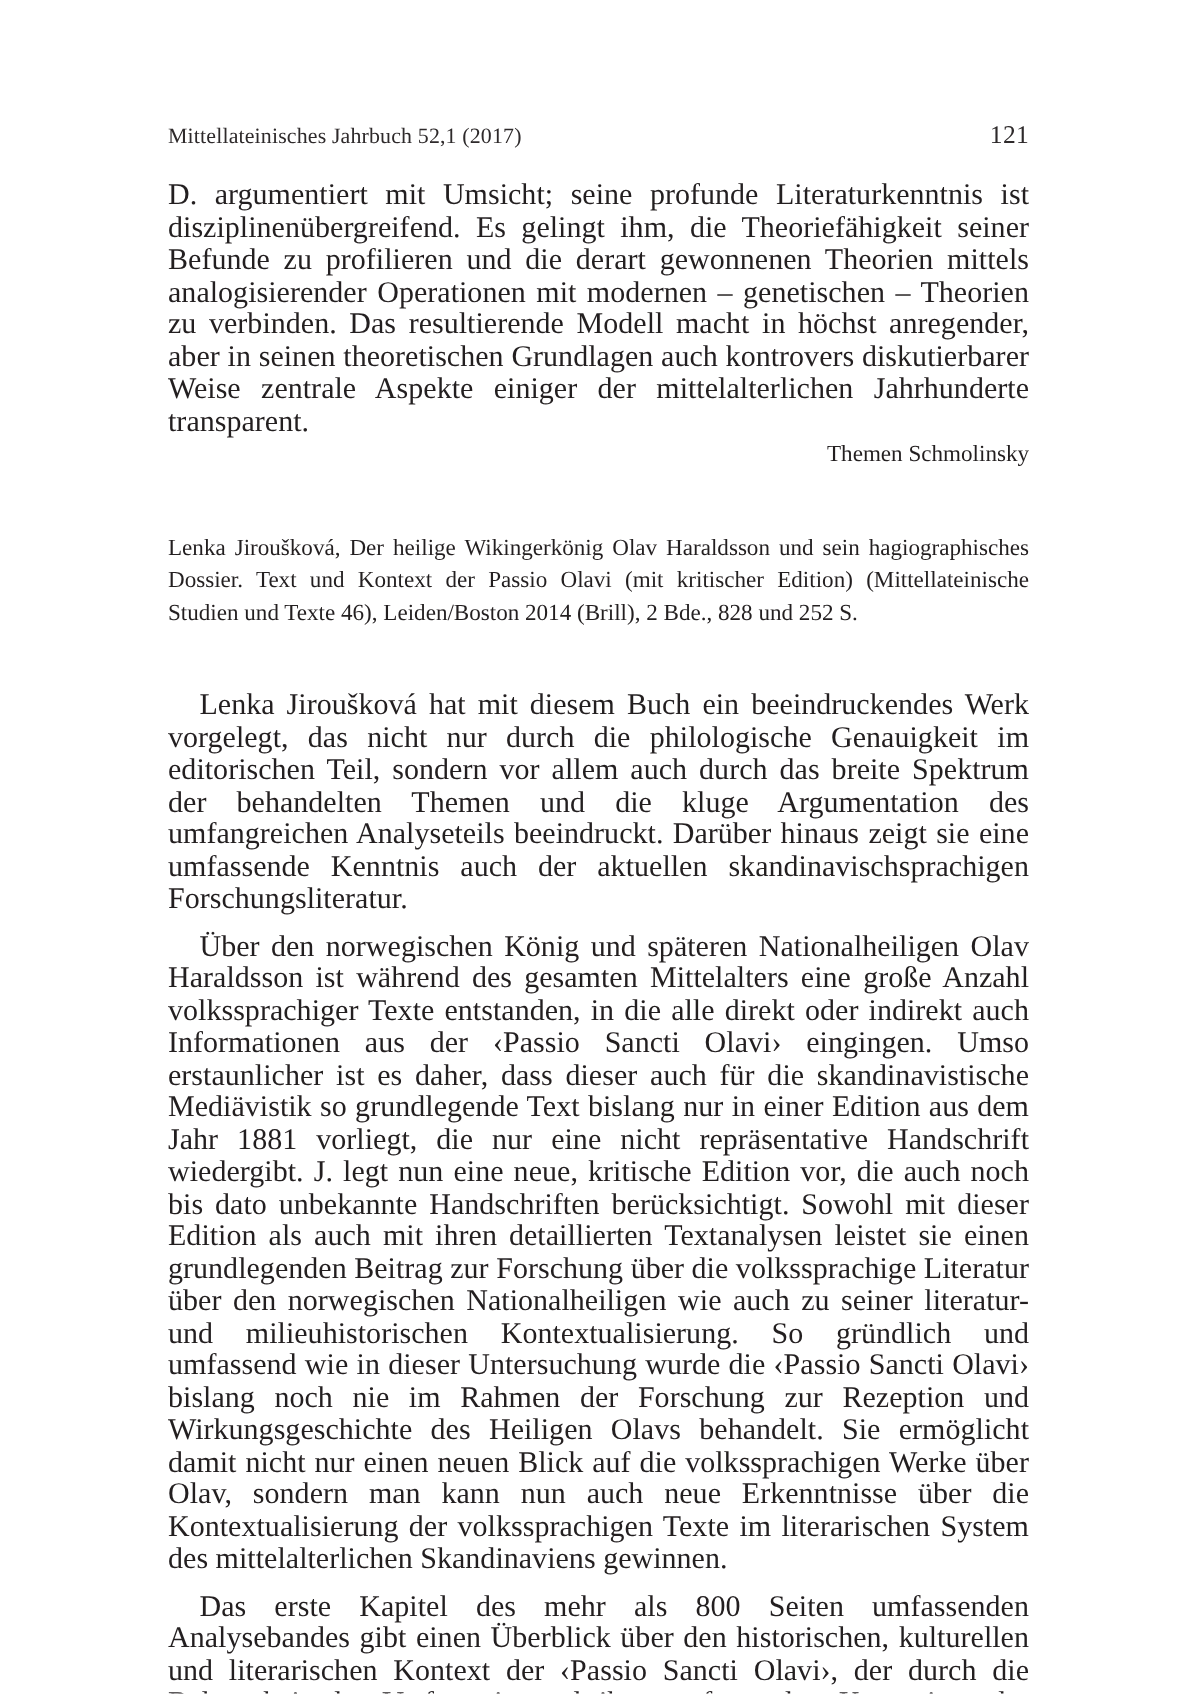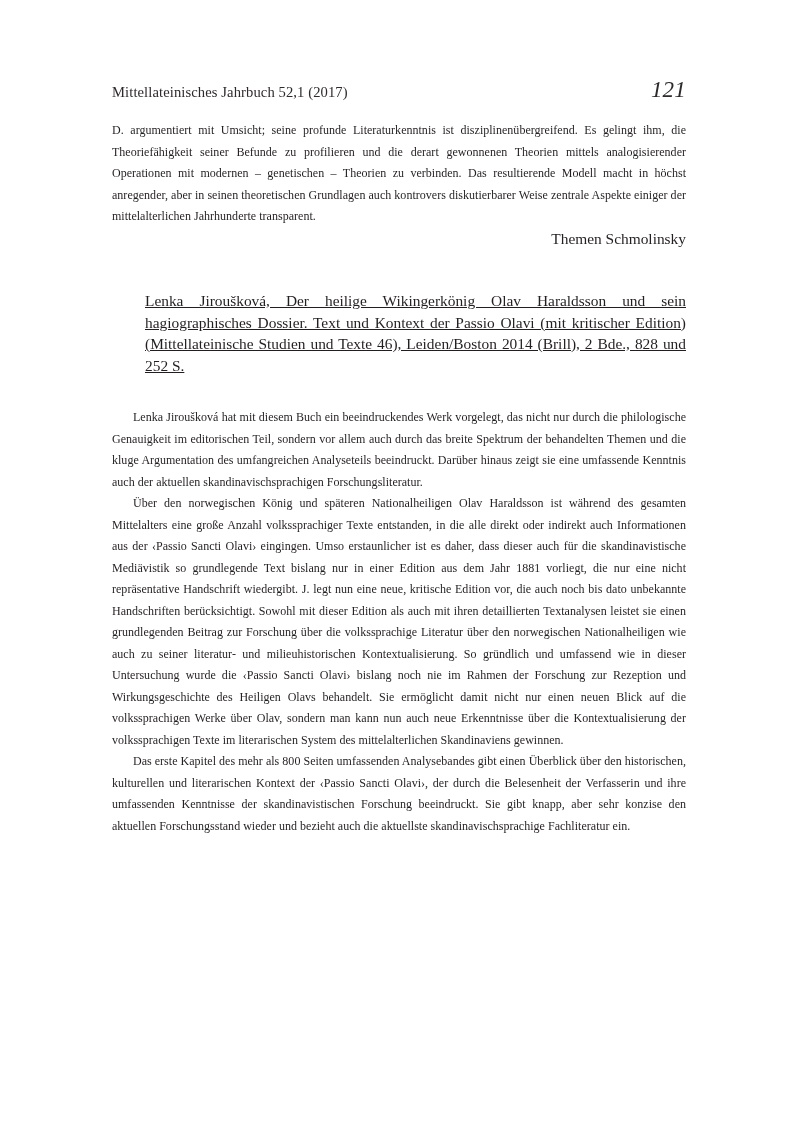"121" .running-head-folio { font-size: 23px -> 17px; font-style: italic -> none }
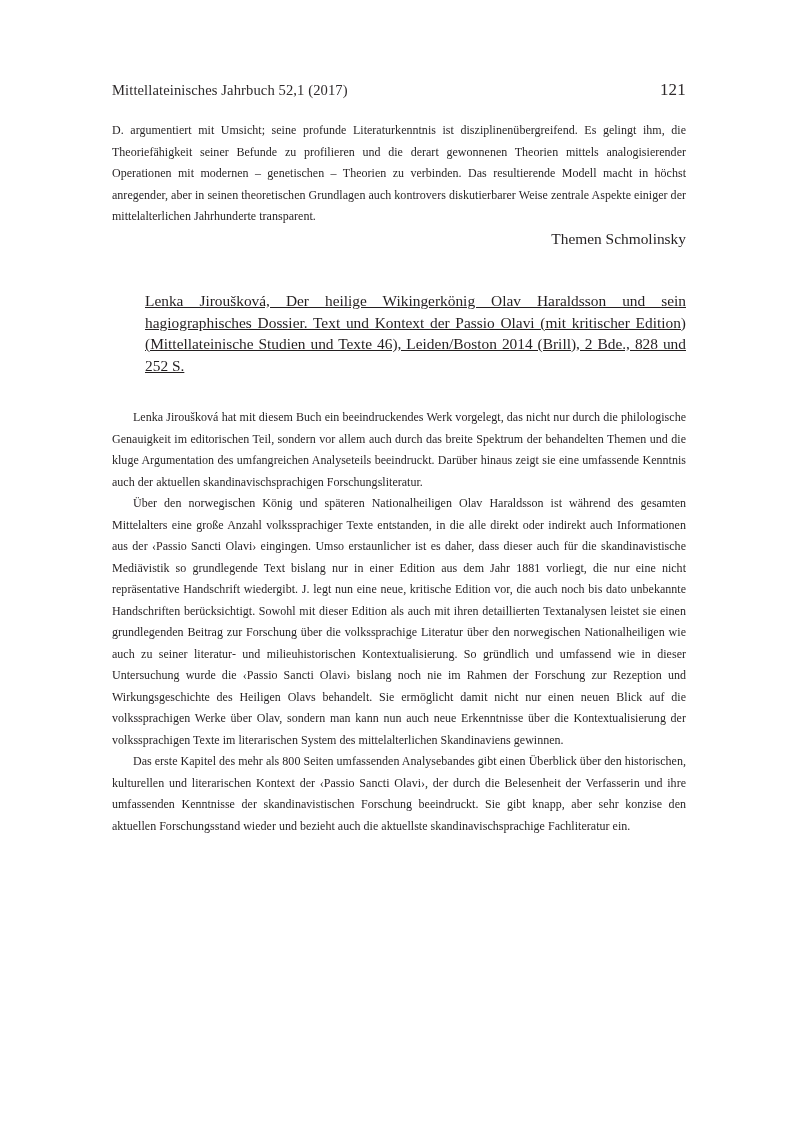"D. argumentiert mit Umsicht; seine" p.body-par { font-size: 12px -> 20px }
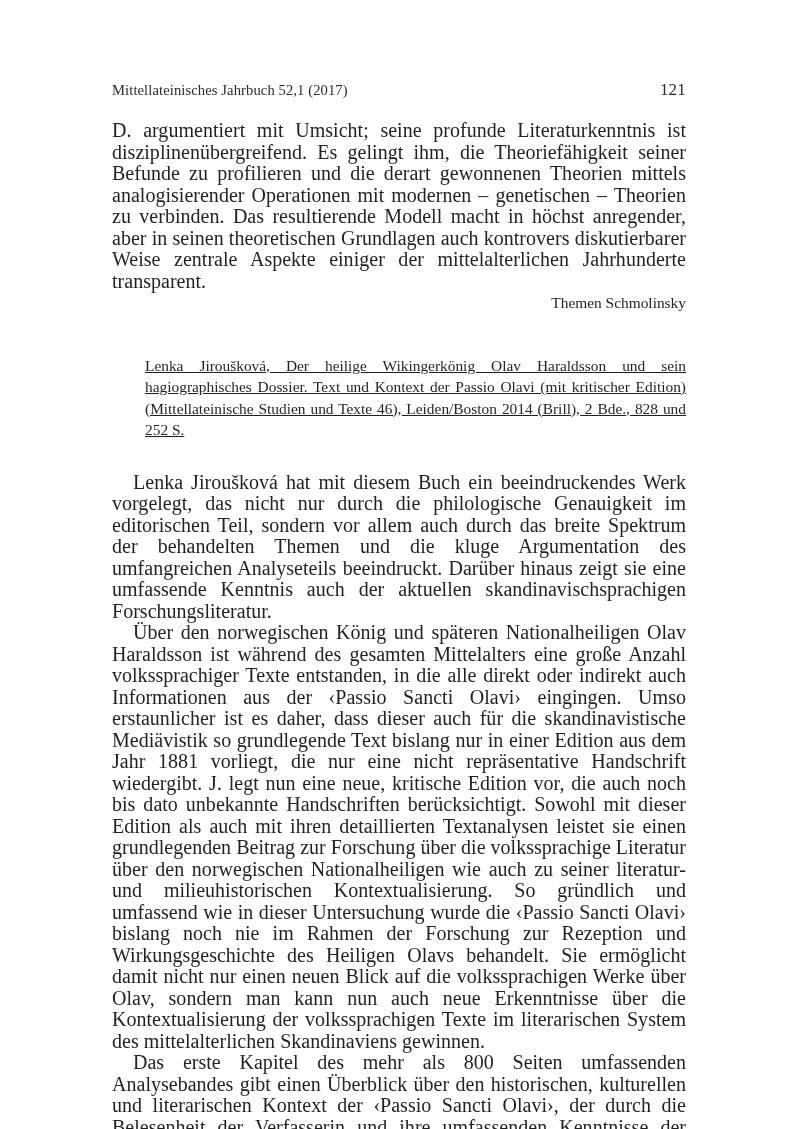"Lenka Jiroušková, Der heilige" blockquote.citation-block { margin-left: 33px -> none; text-decoration: underline -> none }
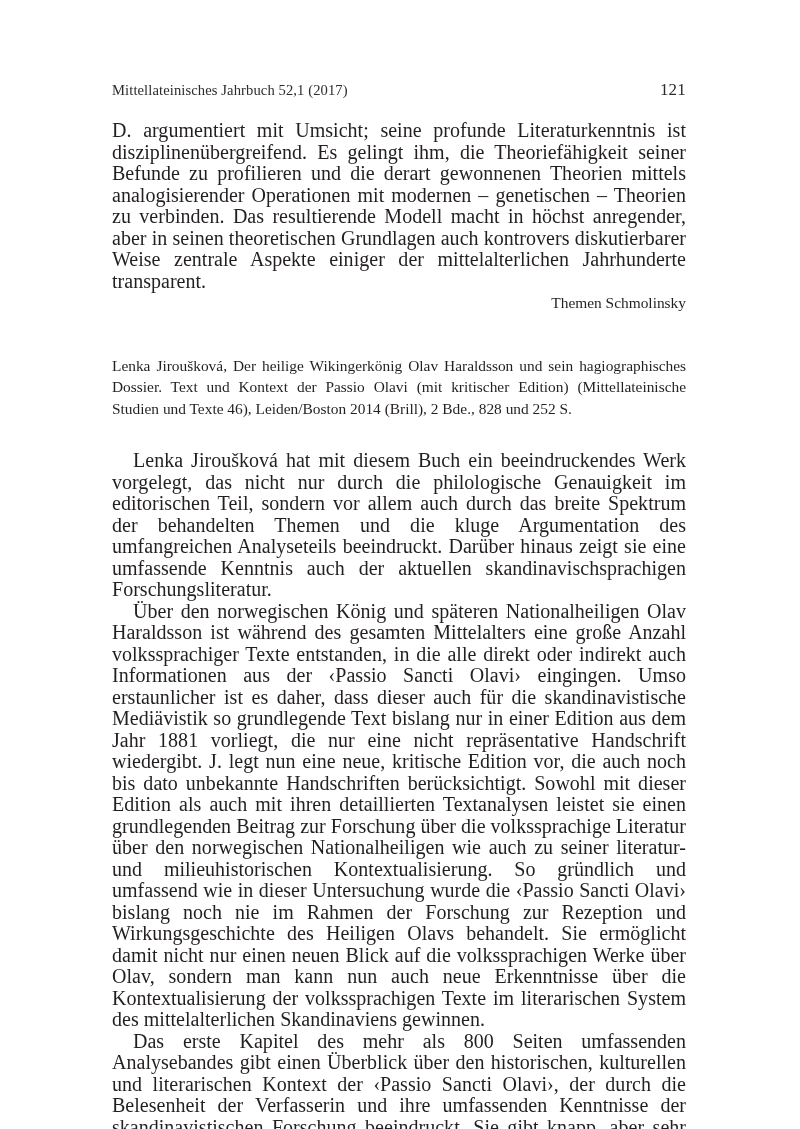"Lenka Jiroušková hat mit diesem" p.body-par.indent { margin-top: none -> 10px }
